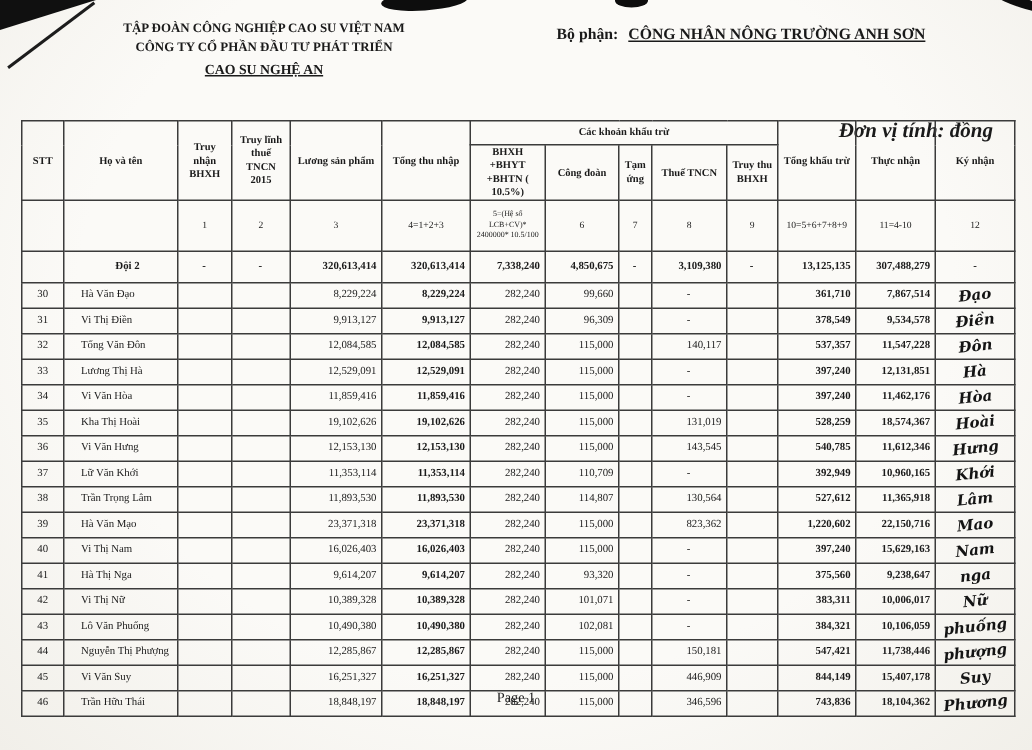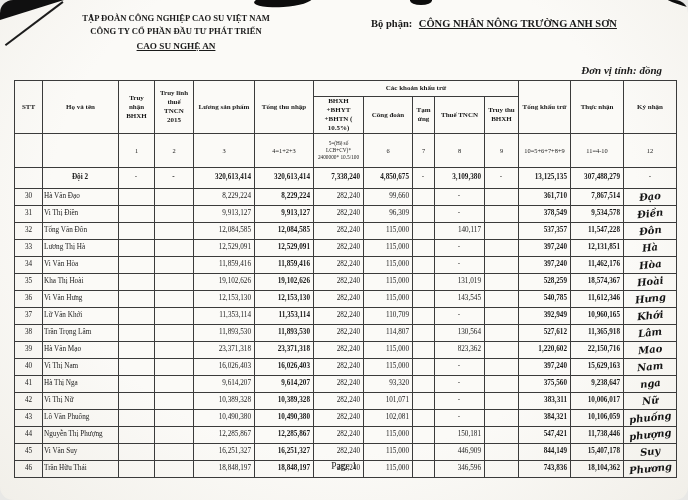"TẬP ĐOÀN CÔNG NGHIỆP CAO" .page { border-radius: 13px -> none }
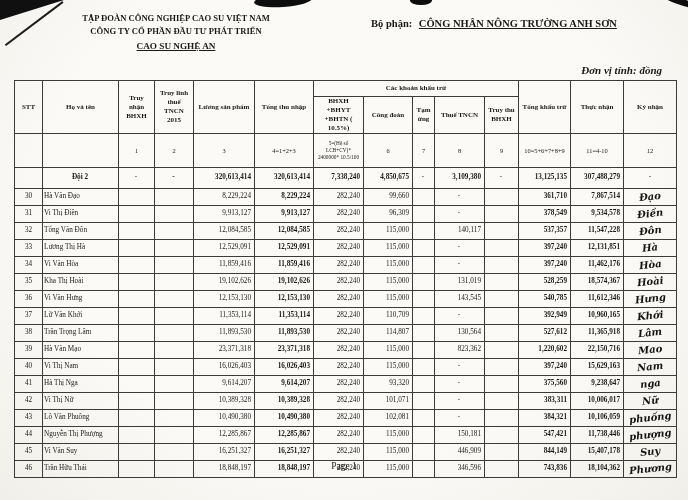"Đơn vị tính: đồng" .unit-note { font-size: 11px -> 14px; top: 64px -> 80px }
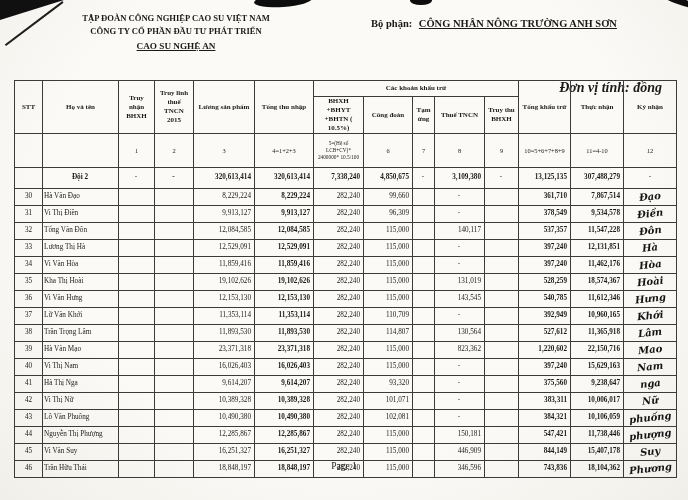"Đội 2" td.name { padding-left: 1px -> 11px }
